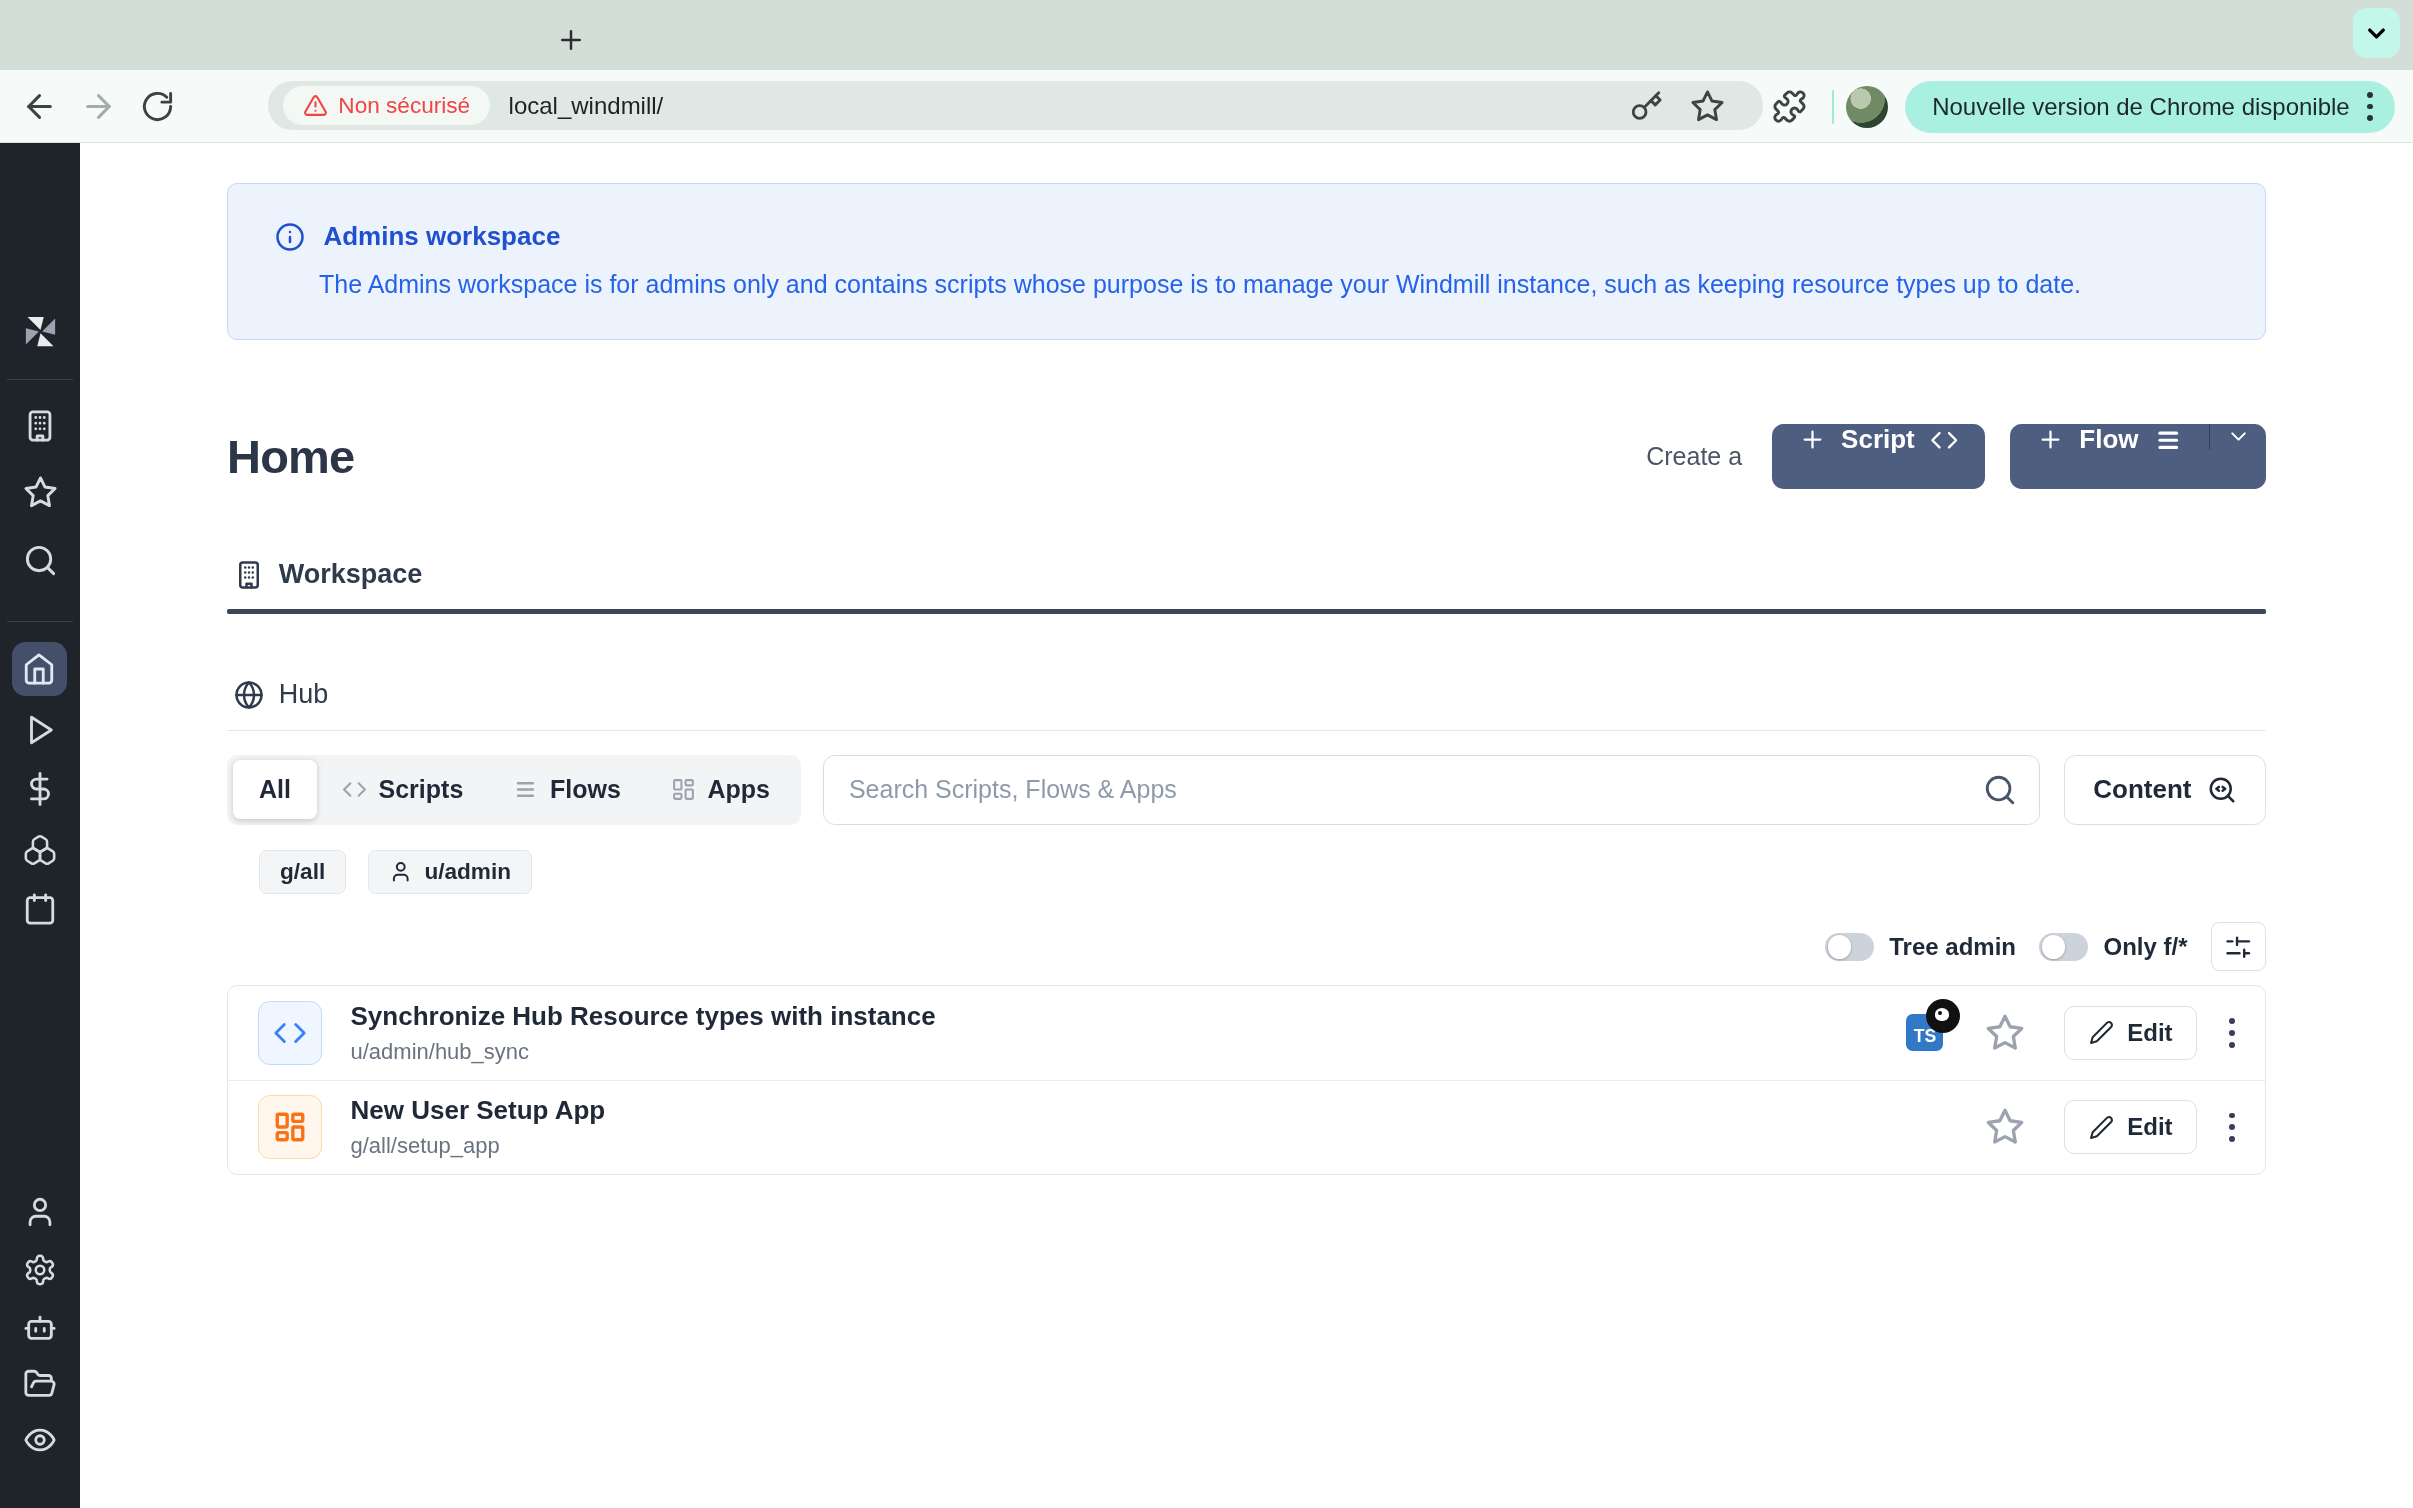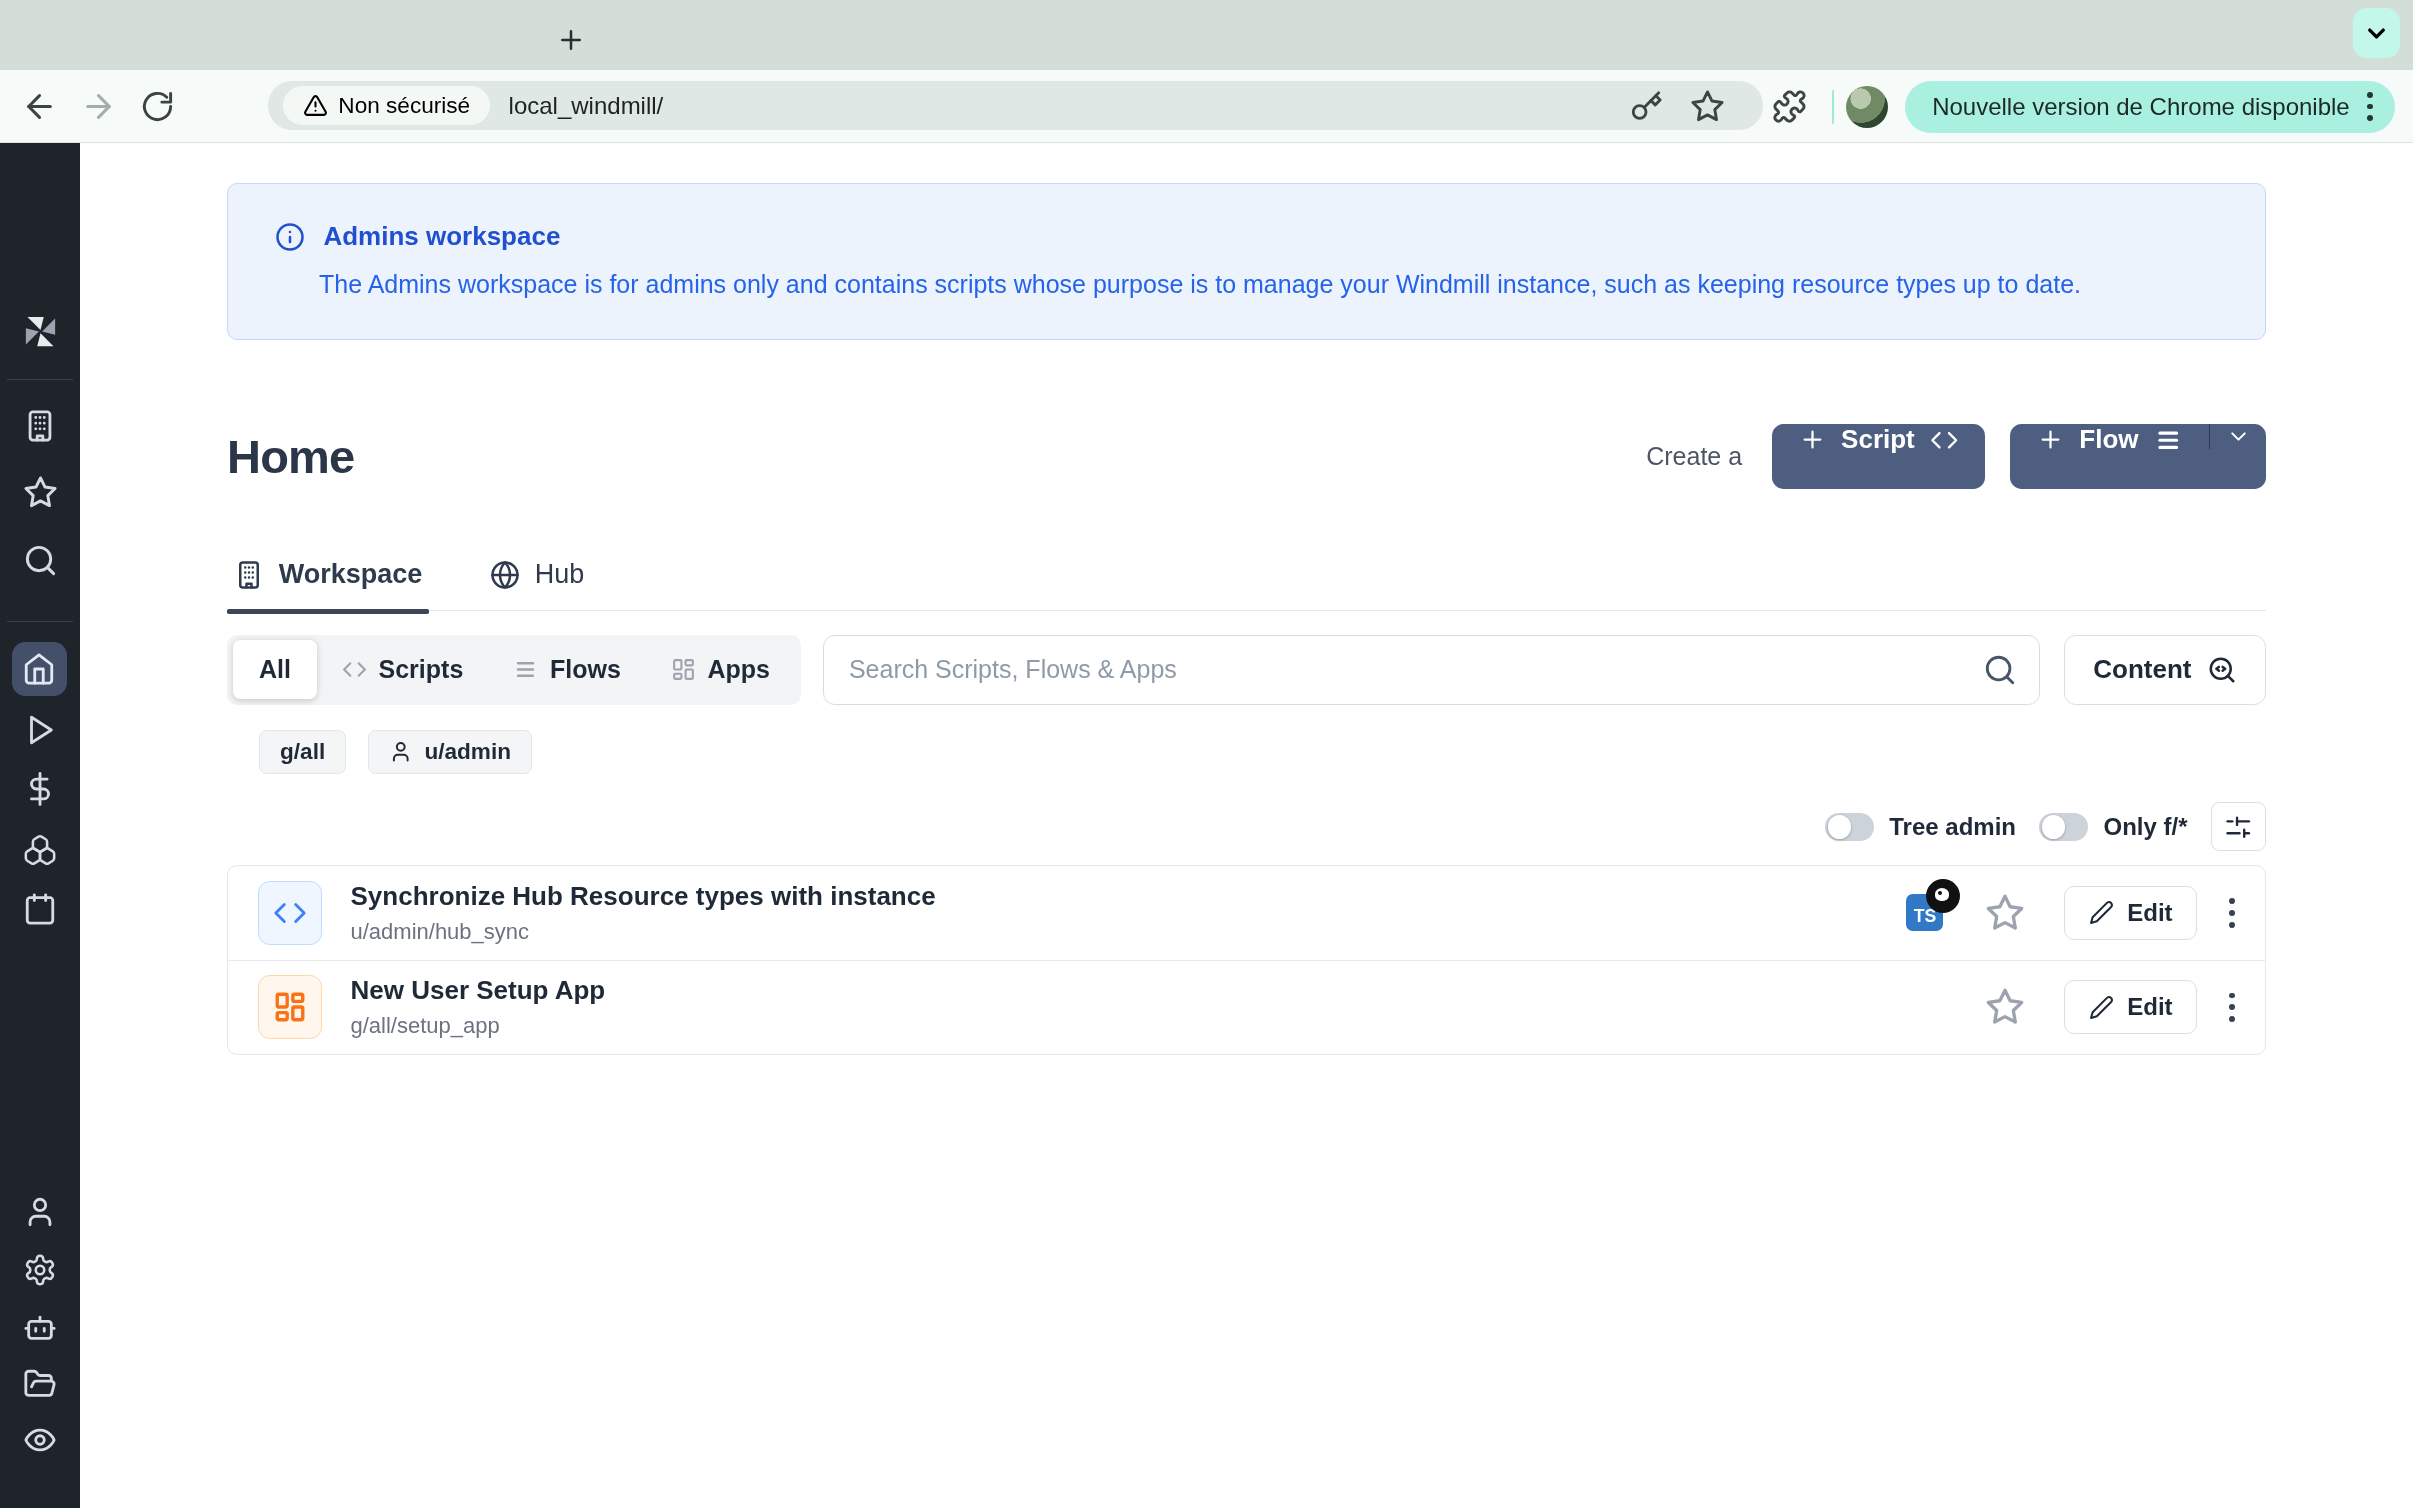"Non sécurisé" .sec-chip { color: #000000 -> #ef4444 }
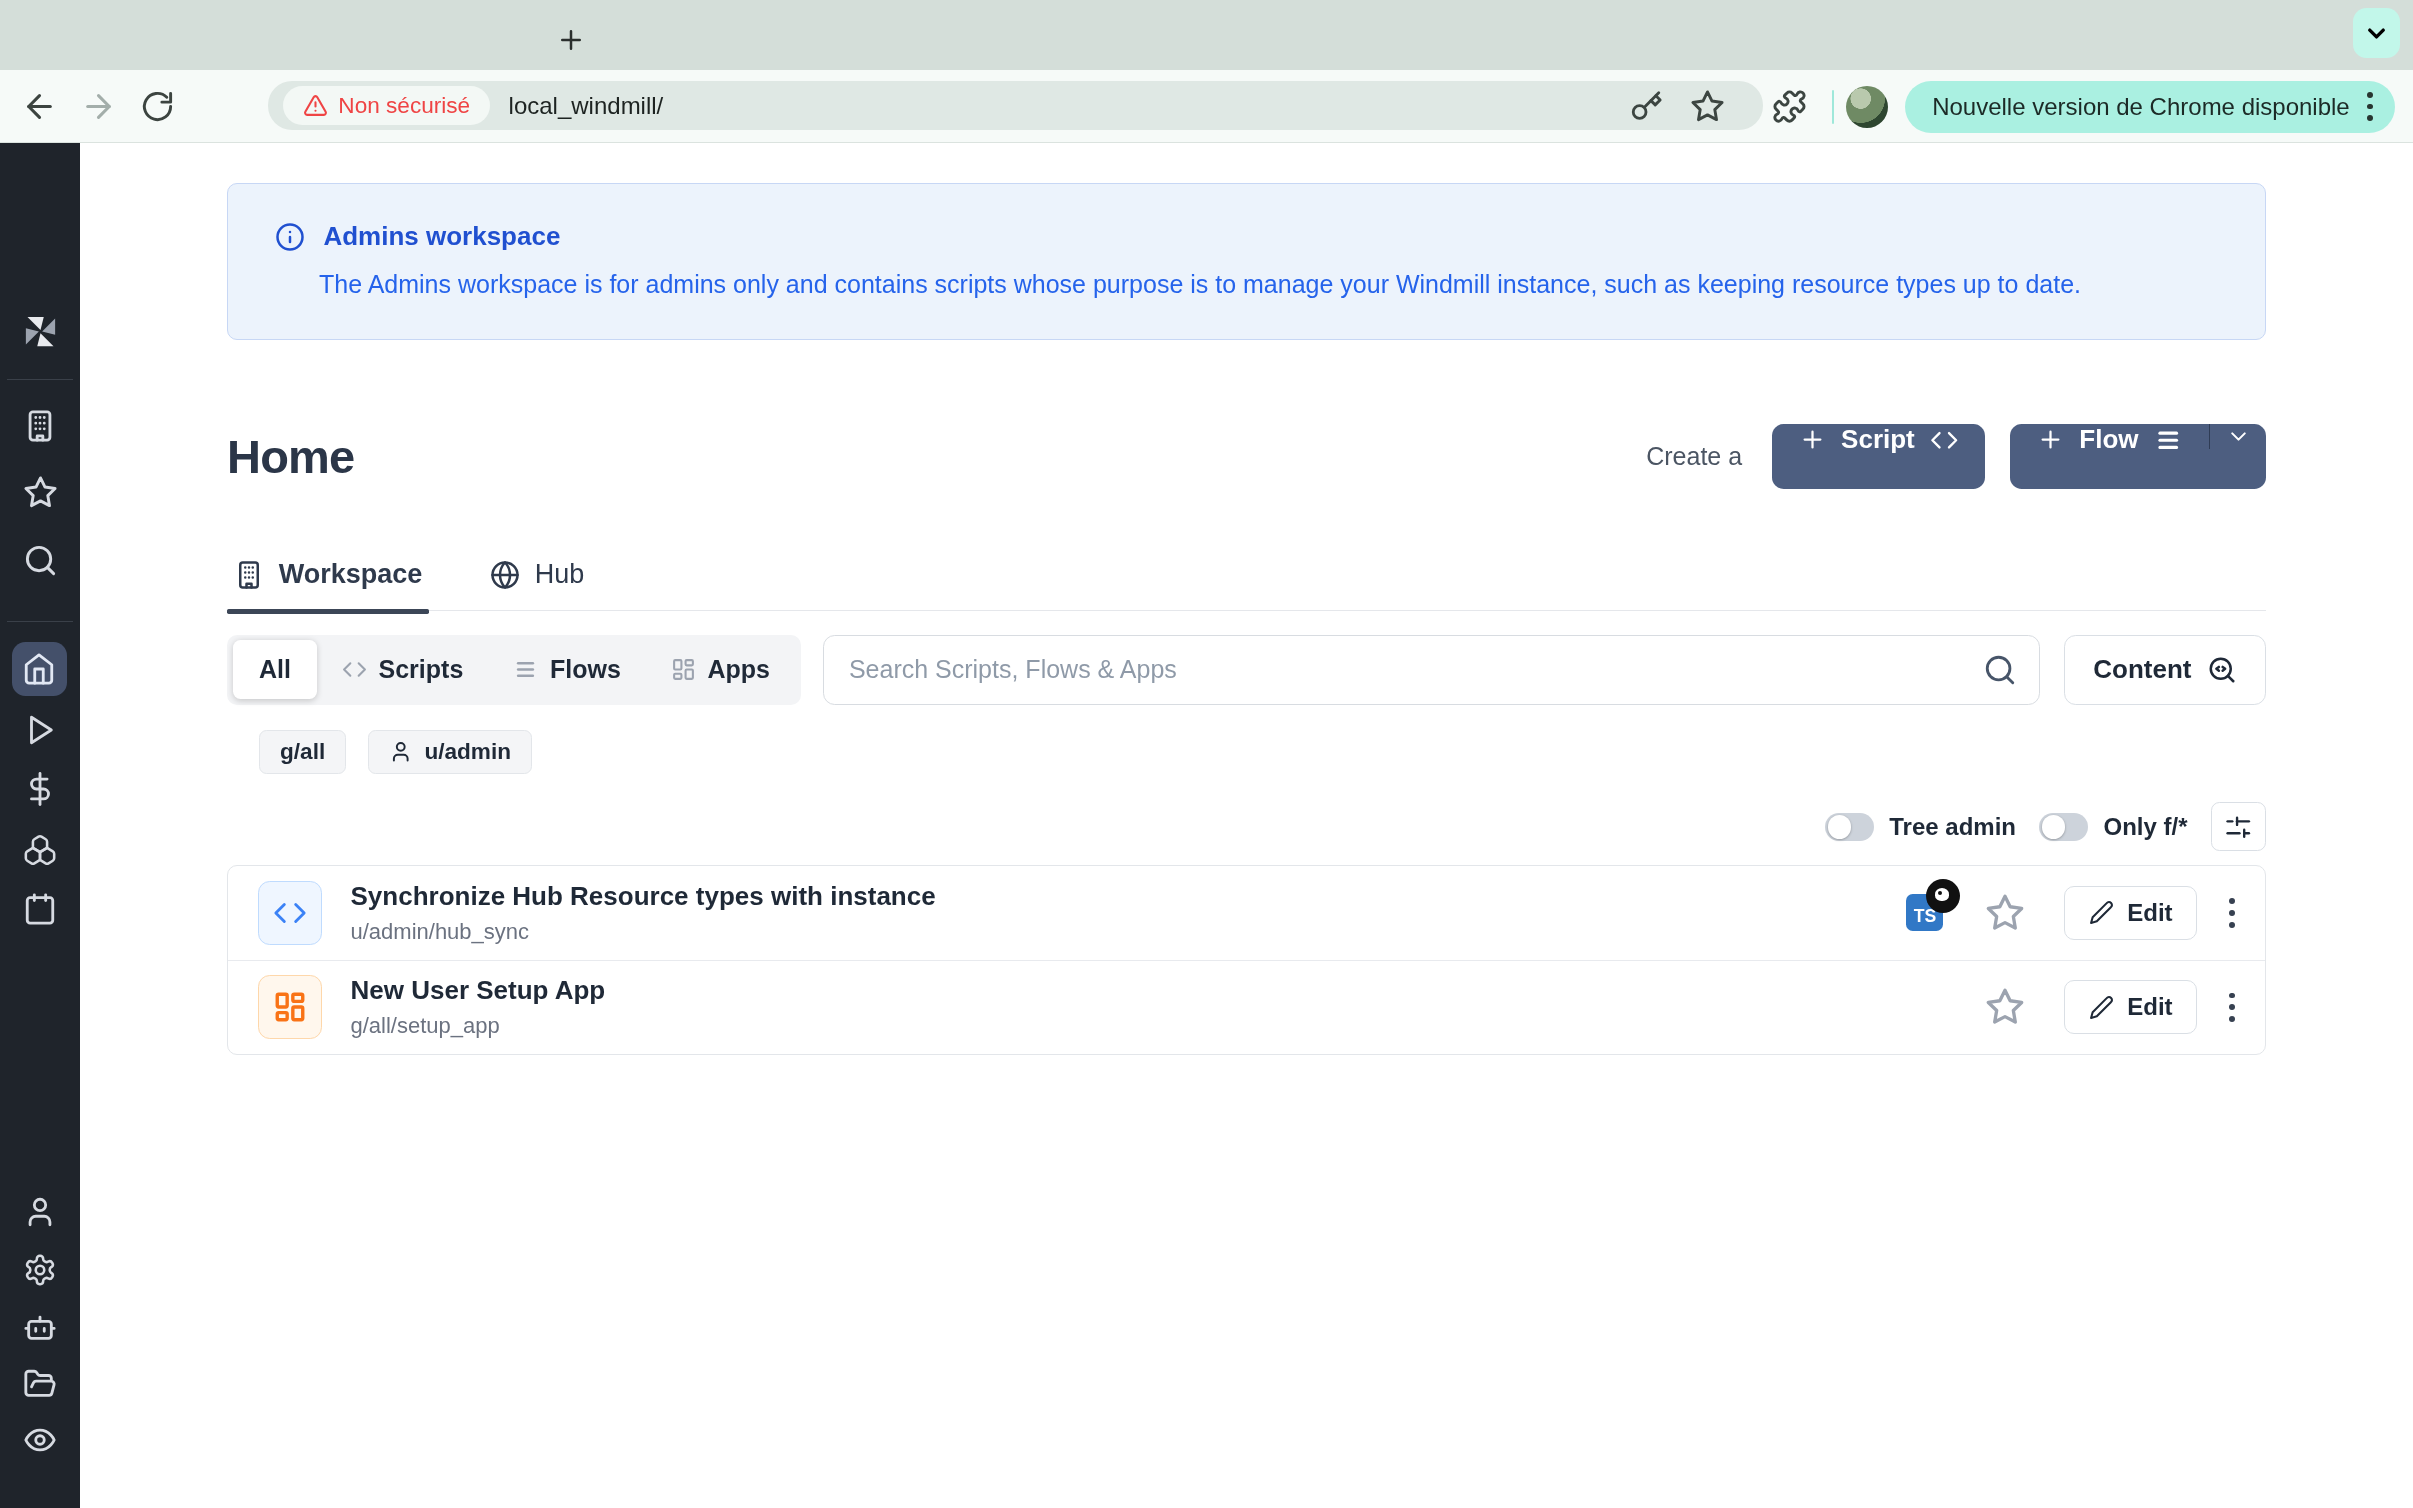"Workspace" .tabs { flex-direction: none -> column }
